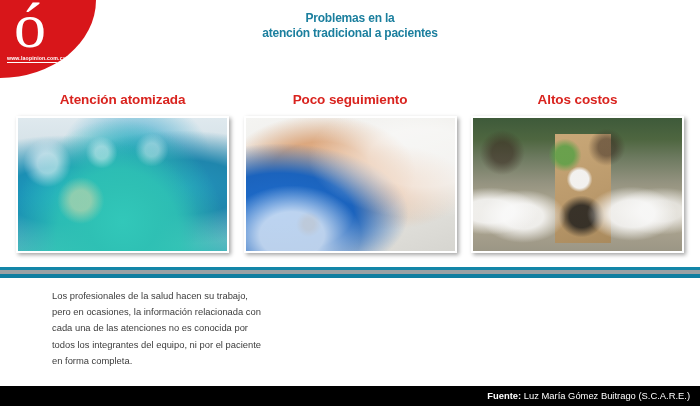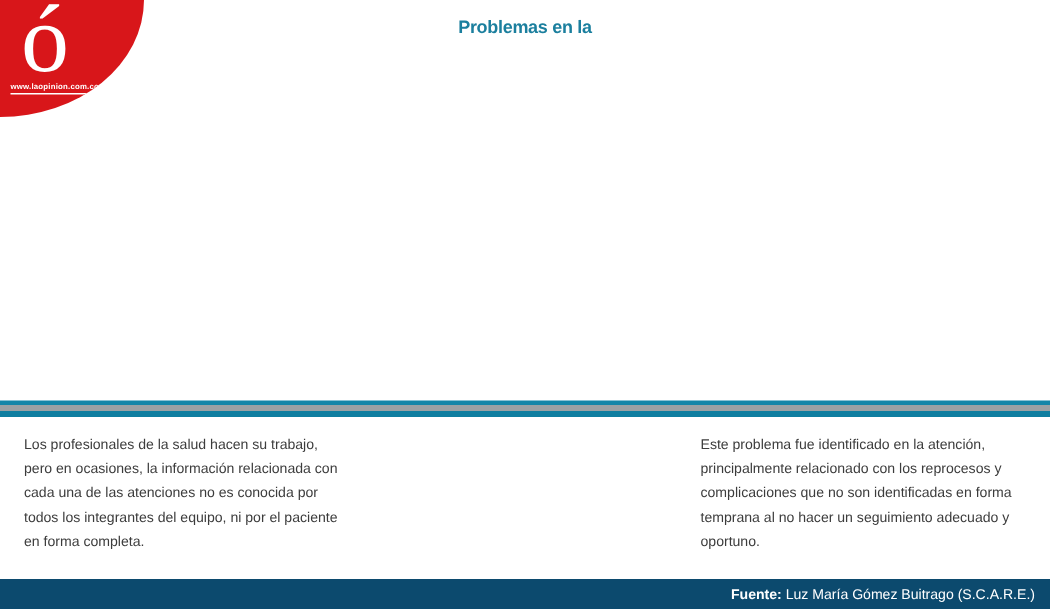"atención tradicional a pacientes" div.title-line { html: none -> <div>atención tradicional a pacientes</div> }
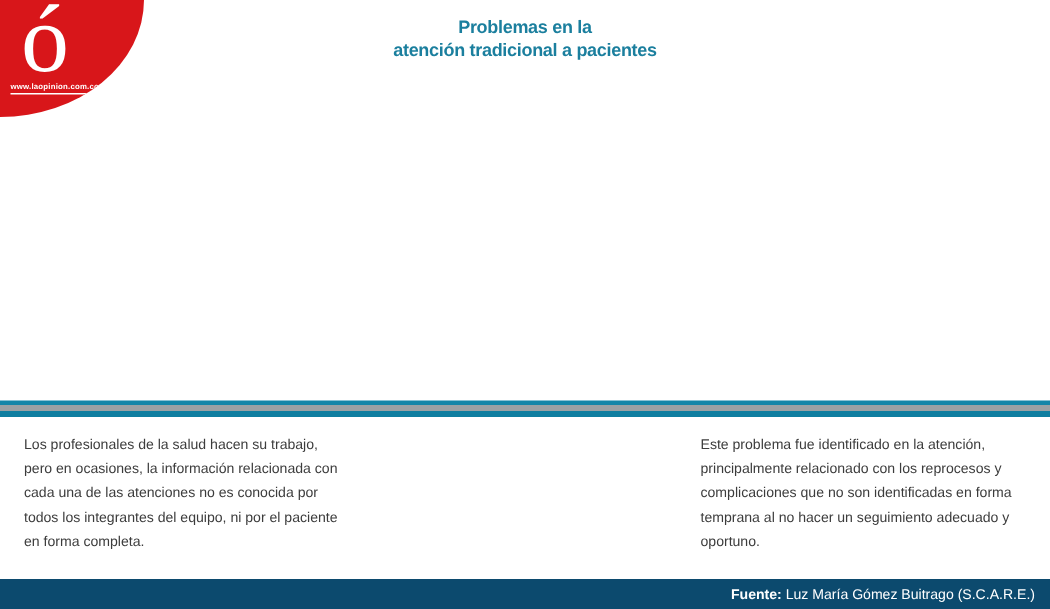"Atención atomizada" div.columns { html: none -> <div> <div> <div>Atención atomizada</div> <div> <div></div> </div> </div> <div> <div>Poco seguimiento</div> <div> <div></div> </div> </div> <div> <div>Altos costos</div> <div> <div></div> </div> </div> </div> }
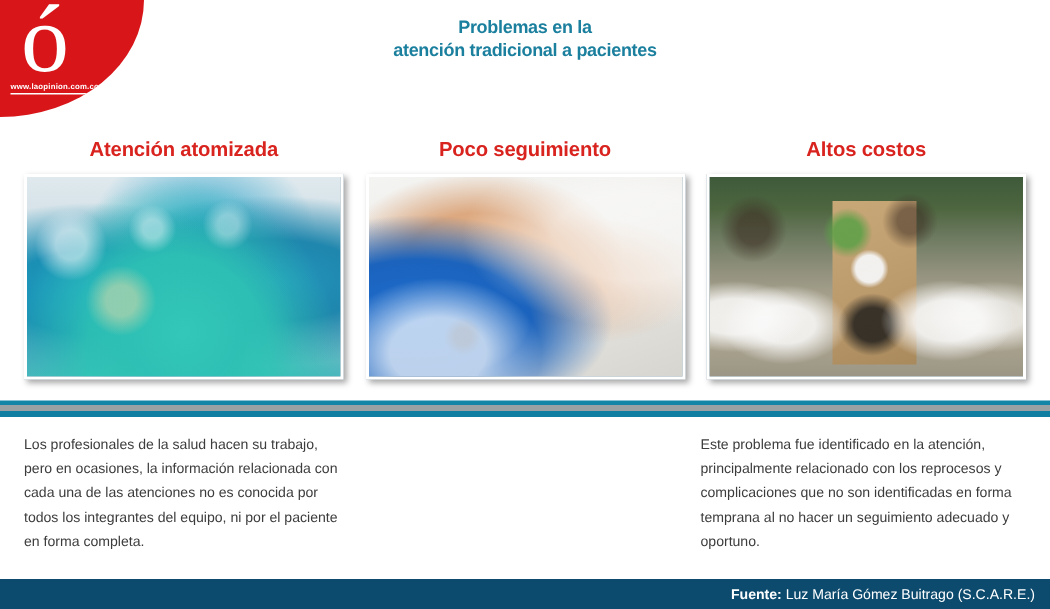"Los profesionales de la salud" .body-col { margin-left: none -> 36px }
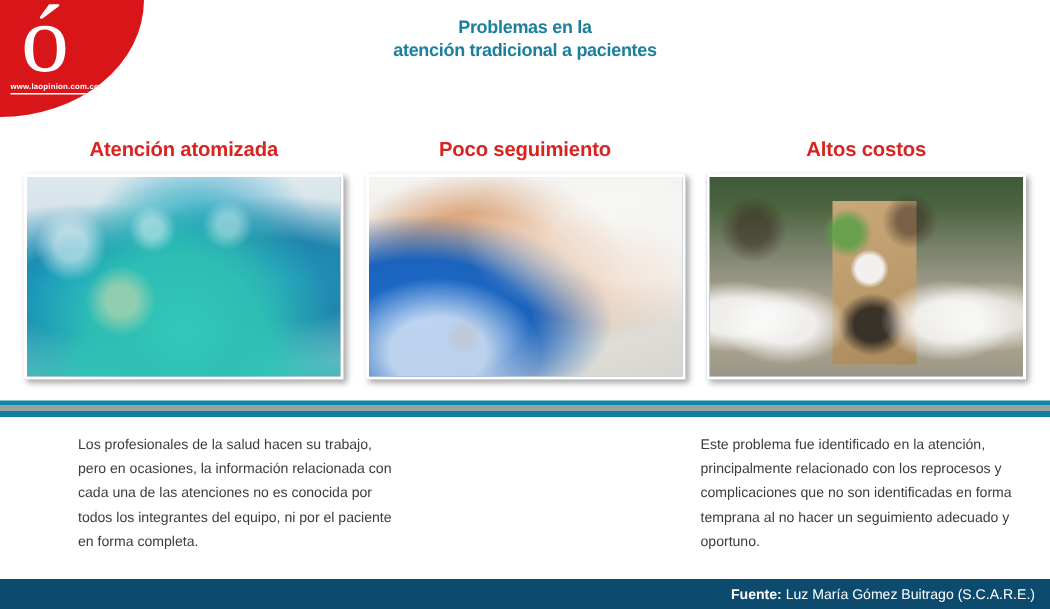"Este problema fue identificado en" div.body-col { html: <div> <div>Este problema fue identificado en la atención, principalmente relacionado con los reprocesos y complicaciones que no son identificadas en forma temprana al no hacer un seguimiento adecuado y oportuno.</div> </div> -> none }
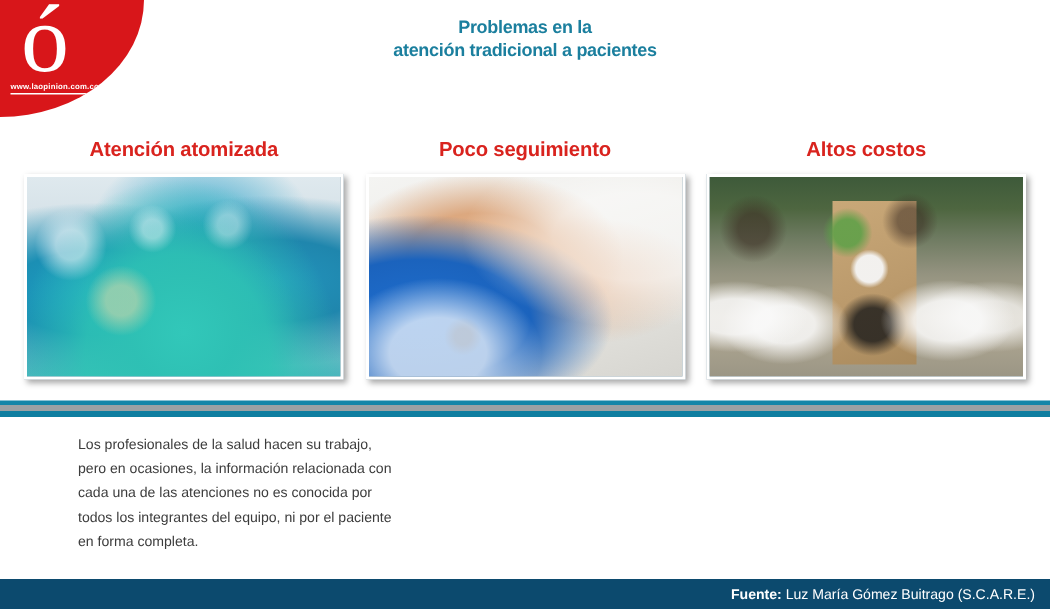"Fuente: Luz María Gómez Buitrago" .footer-bar { background: #0c4a6e -> #000000 }
